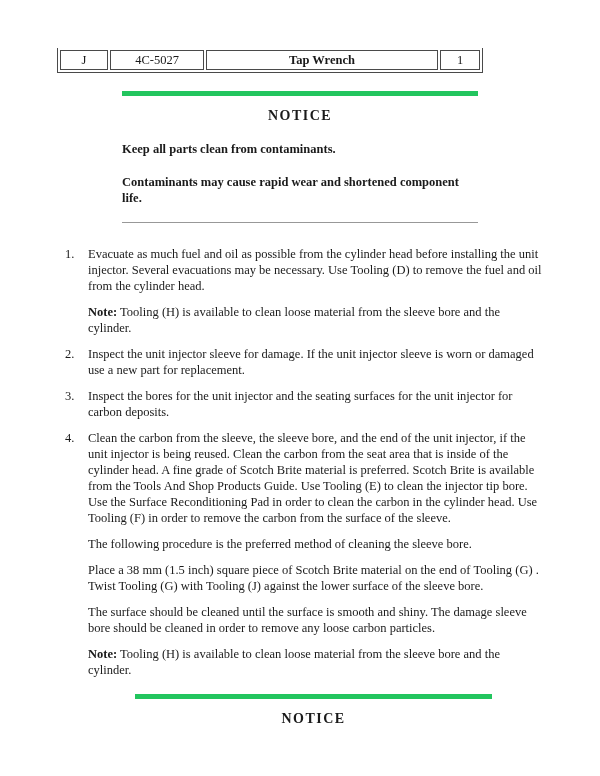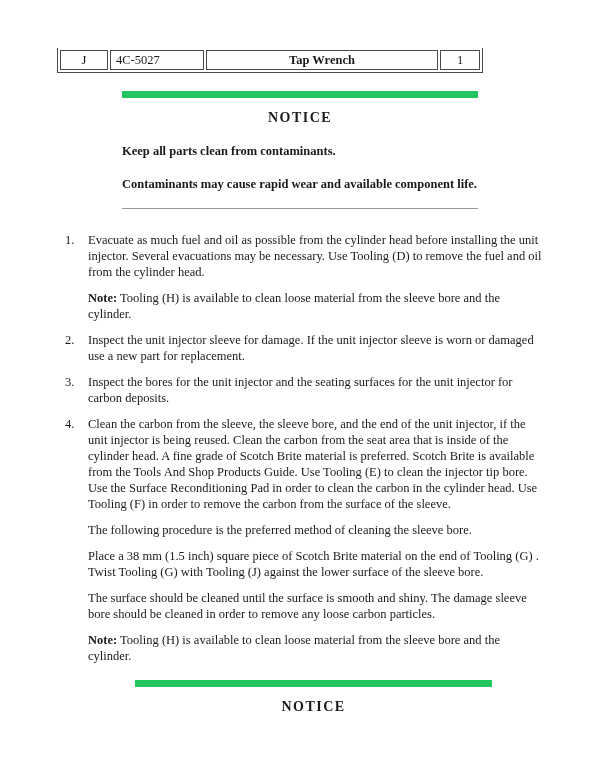"4C-5027" td.c2 { text-align: left -> center }
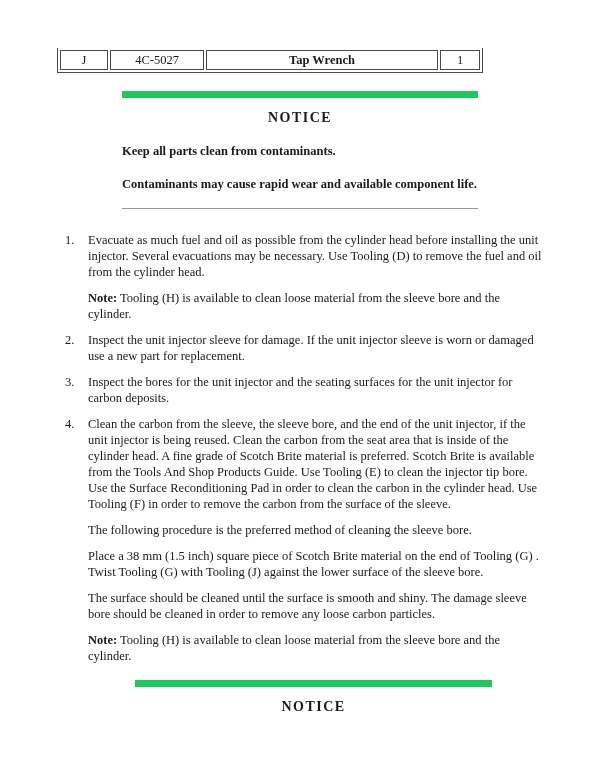"NOTICE" .notice { border-top: 7px solid #22c55e -> 5px solid #22c55e }
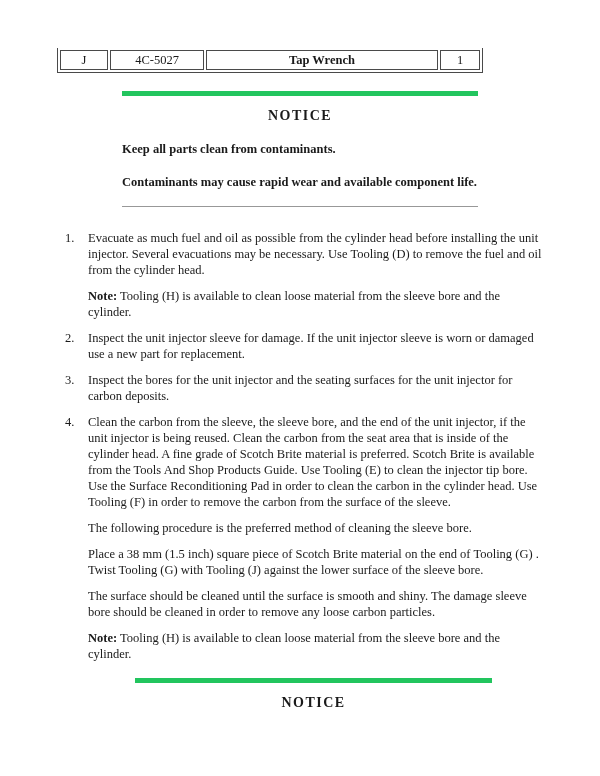"Contaminants may cause rapid wear" p.warn { text: available -> shortened }
